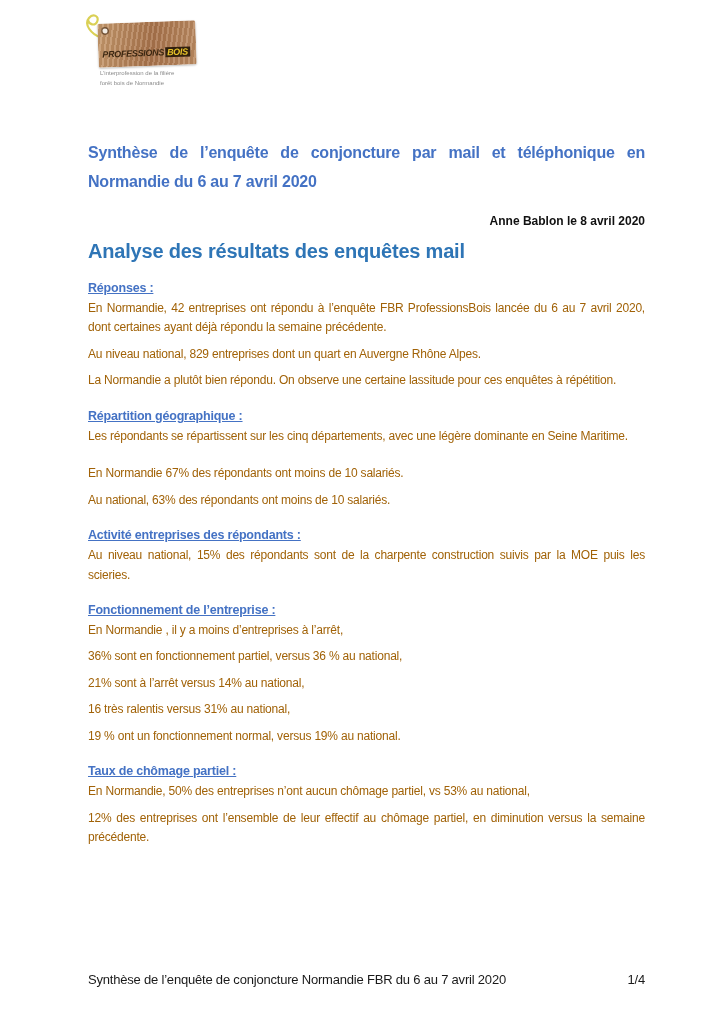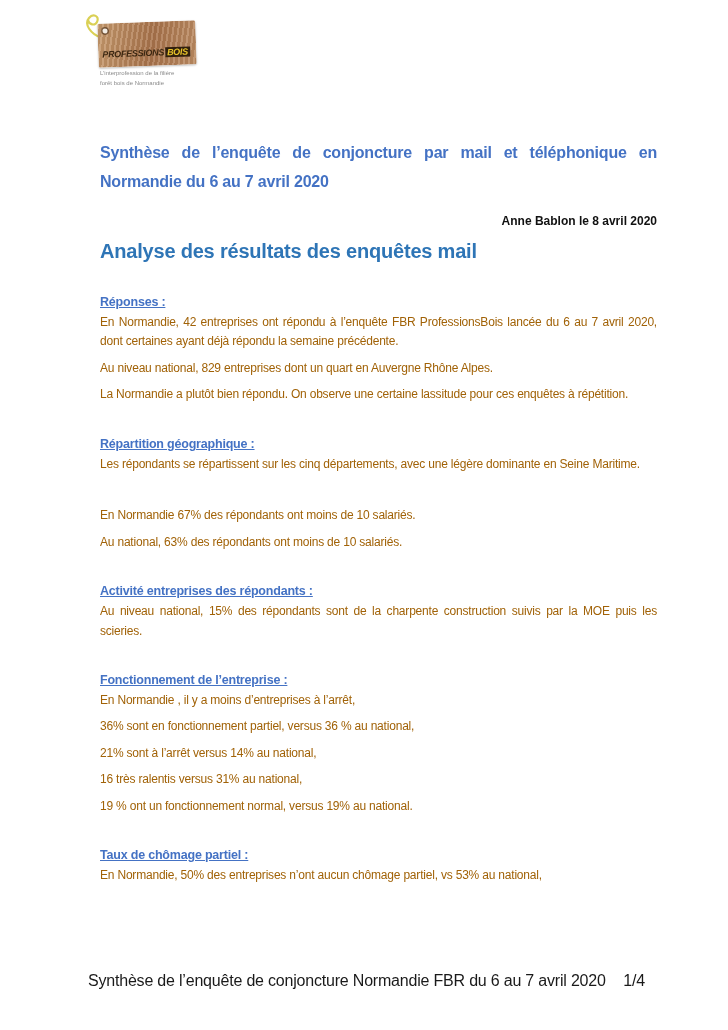"Synthèse de l’enquête de conjoncture par" .content { left: 100px -> 88px }
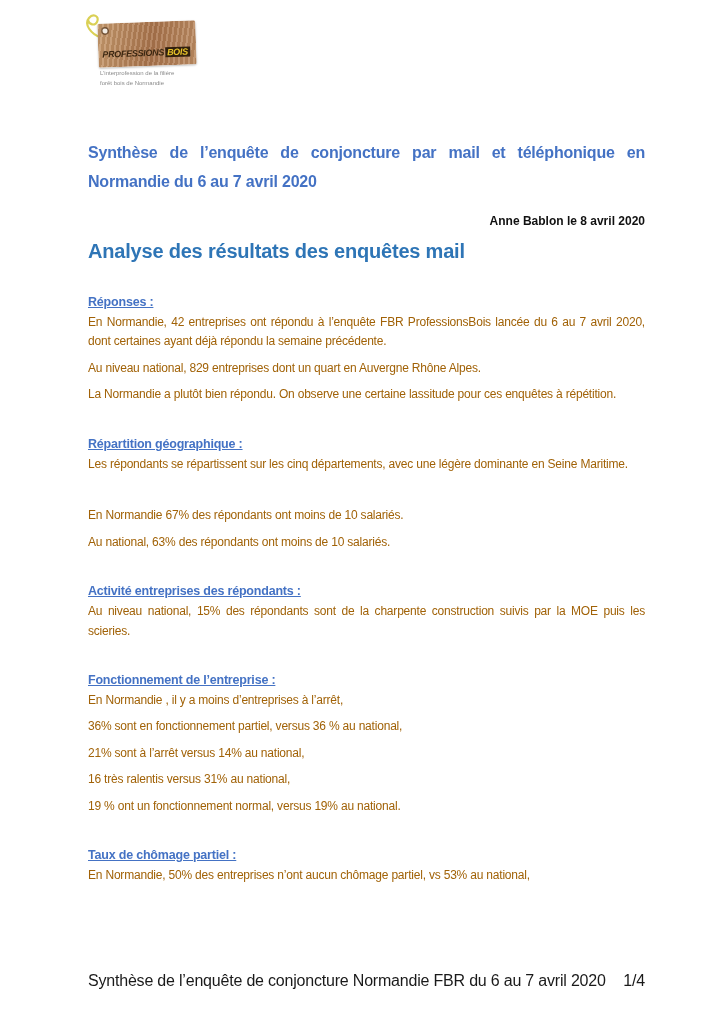"Réponses :" .sec { margin-top: 32px -> 18px }
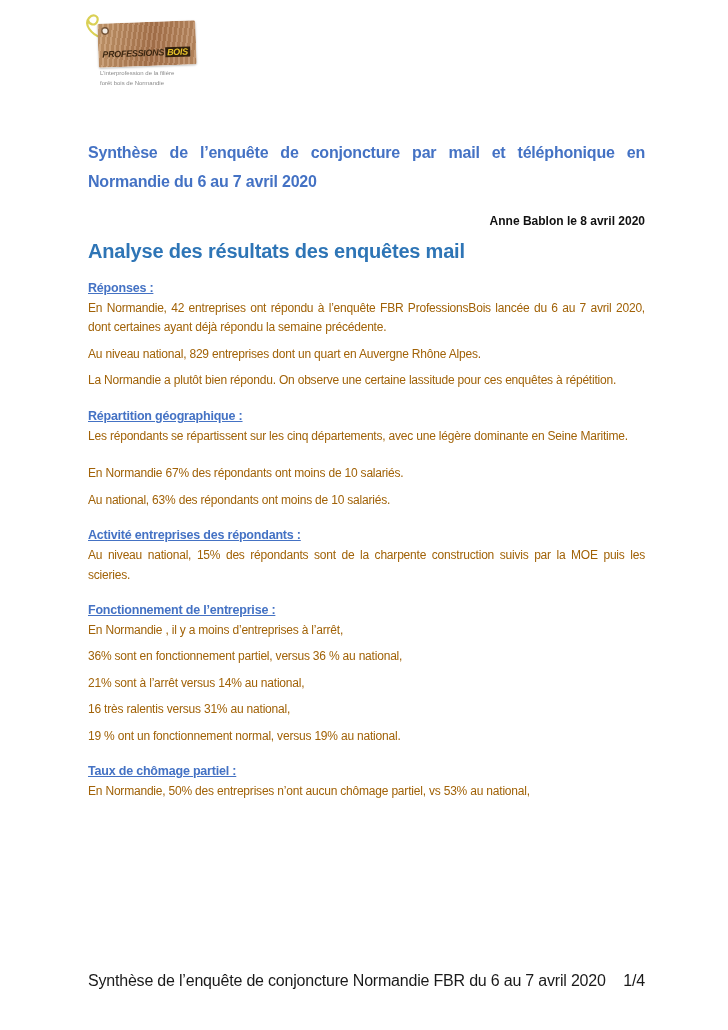"12% des entreprises ont l’ensemble" p.para { html: none -> <p>12% des entreprises ont l’ensemble de leur effectif au chômage partiel, en diminution versus la semaine précédente.</p> }
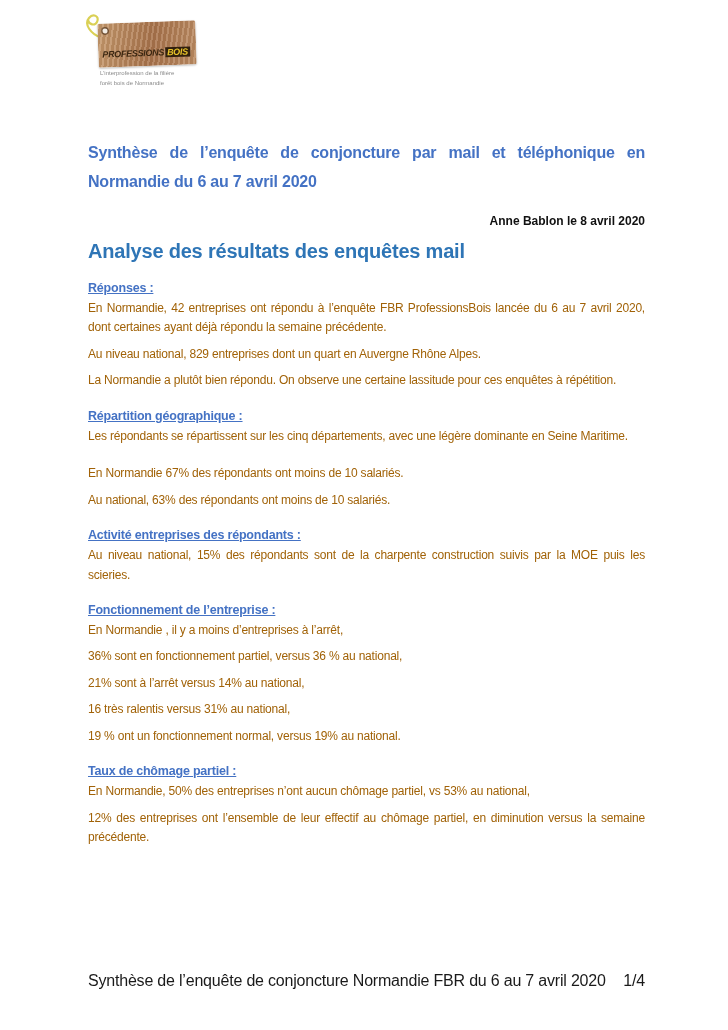"Synthèse de l’enquête de conjoncture Normandie" .footer { font-size: 16px -> 13px }
